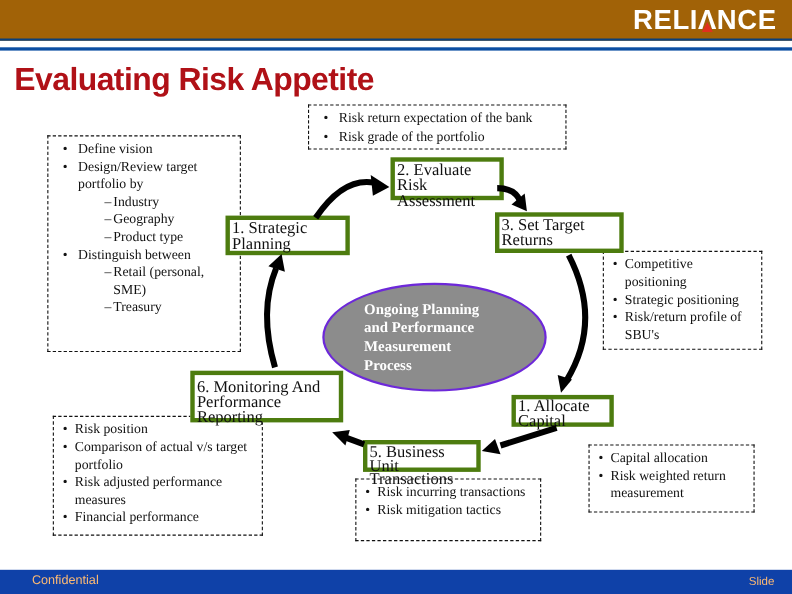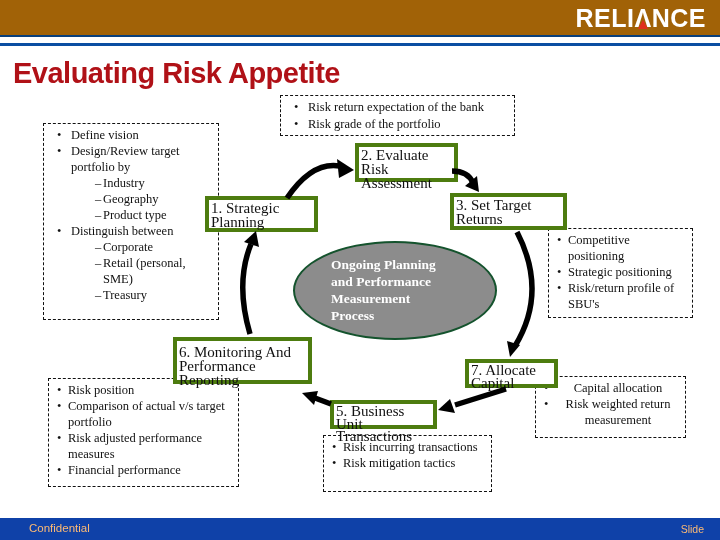"Corporate" li.l2 { html: <li>Corporate</li> -> none }
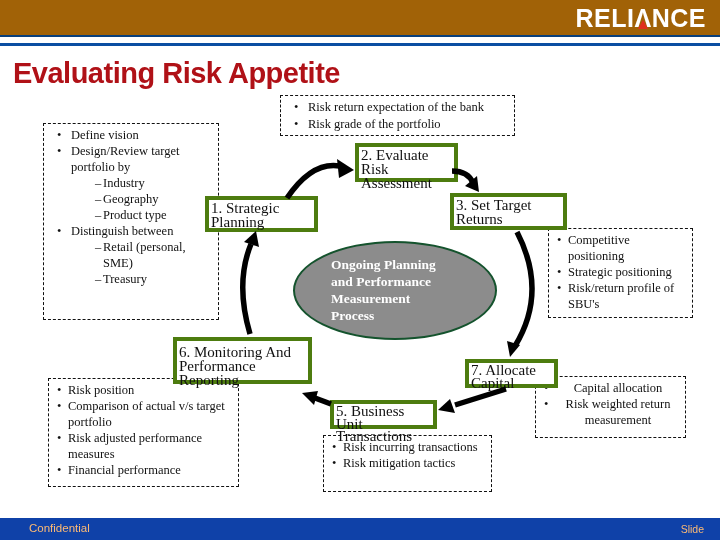"Ongoing Planning and Performance" .ellipse { border: 2px solid #14532d -> 2px solid #6d28d9; top: 241px -> 257px }
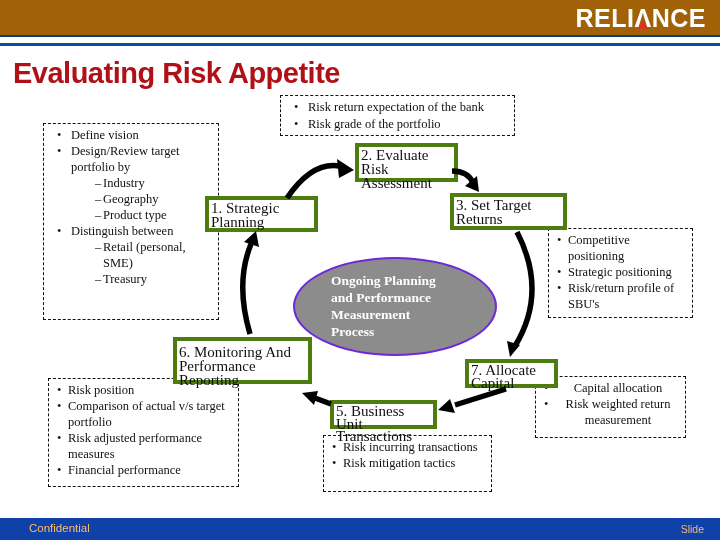"7. Allocate Capital" div.cbox { text: 7 -> 1 }
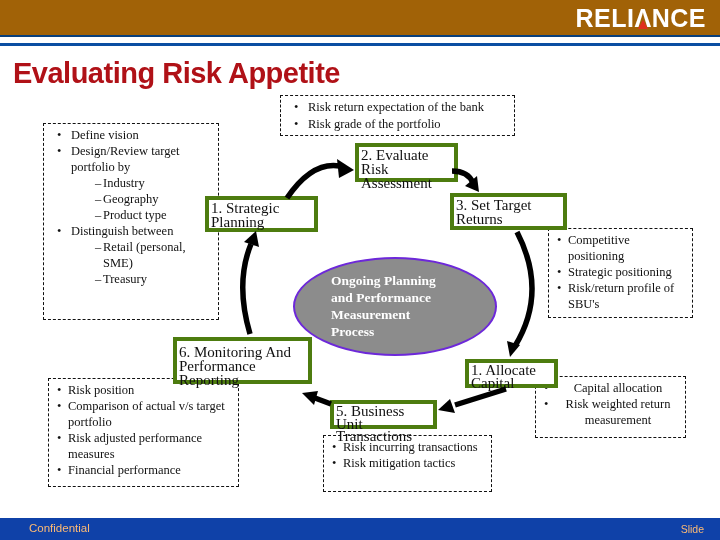"Capital allocation" .note-capital { text-align: center -> none; top: 376px -> 404px }
